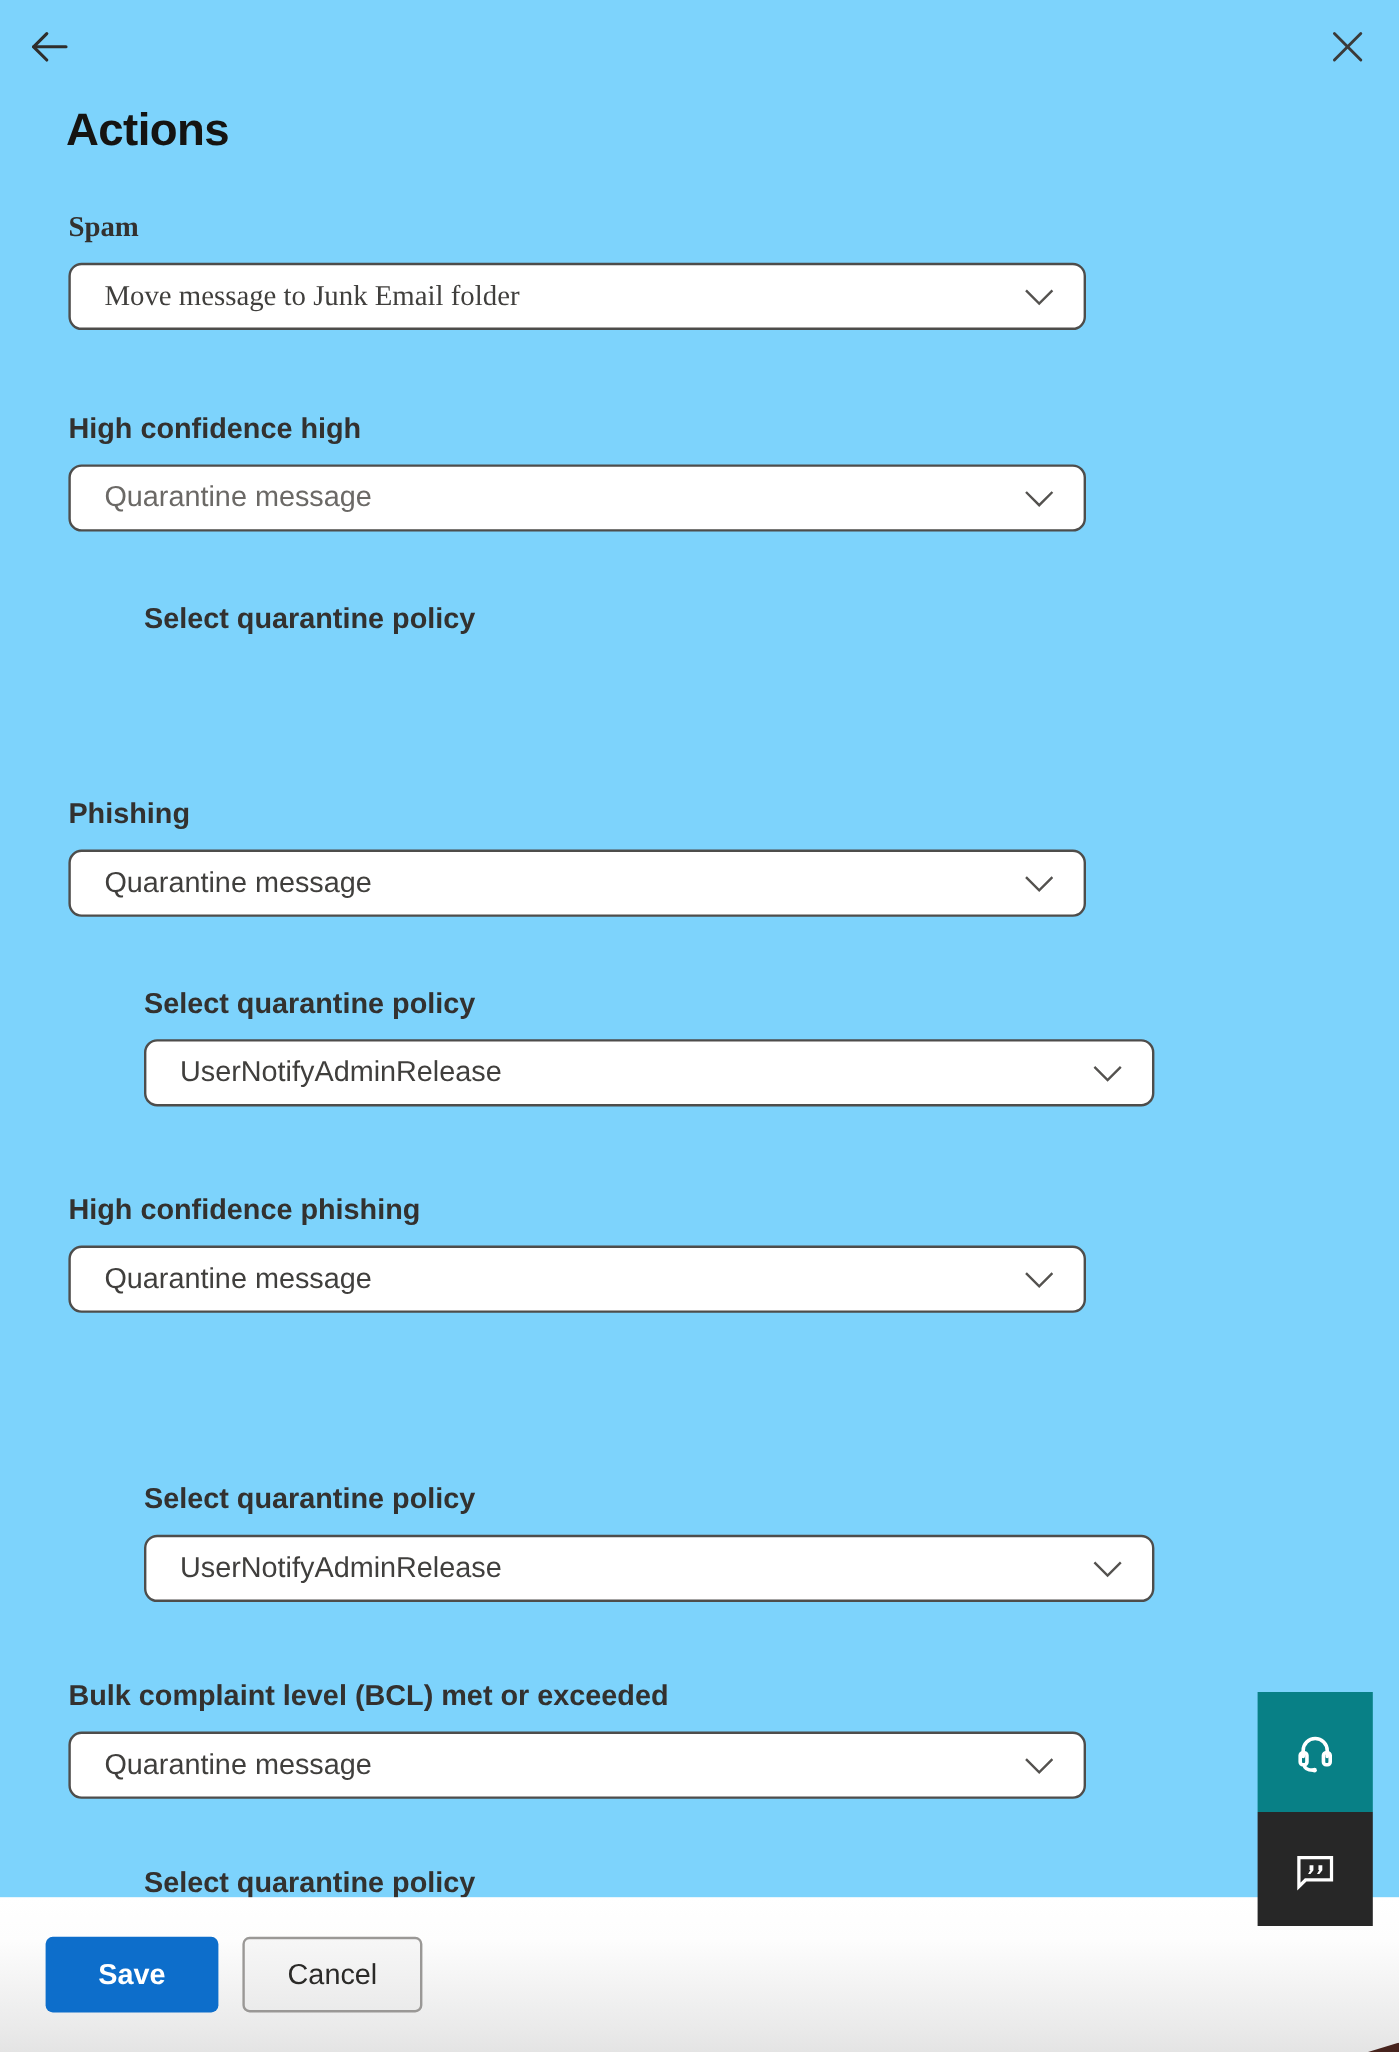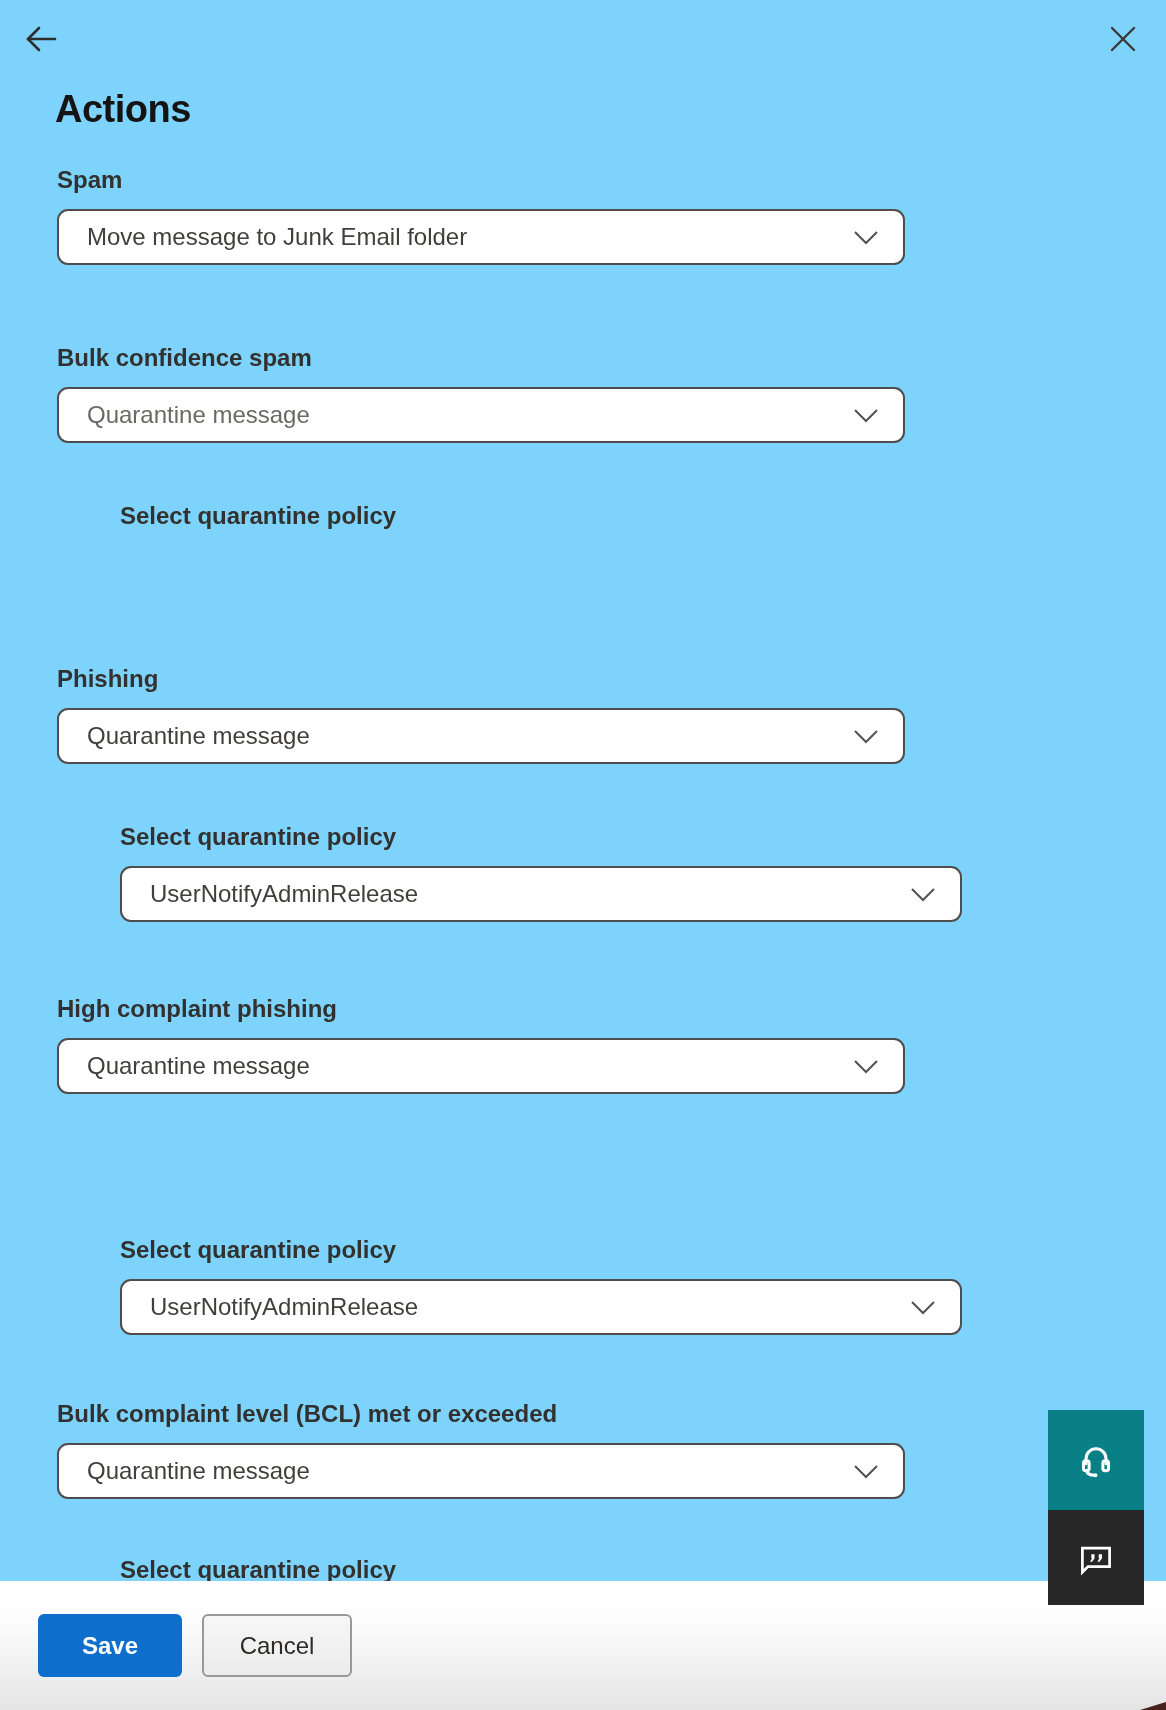"Spam" .f1 { font-family: none -> Liberation Serif, serif; top: 166px -> 177px }
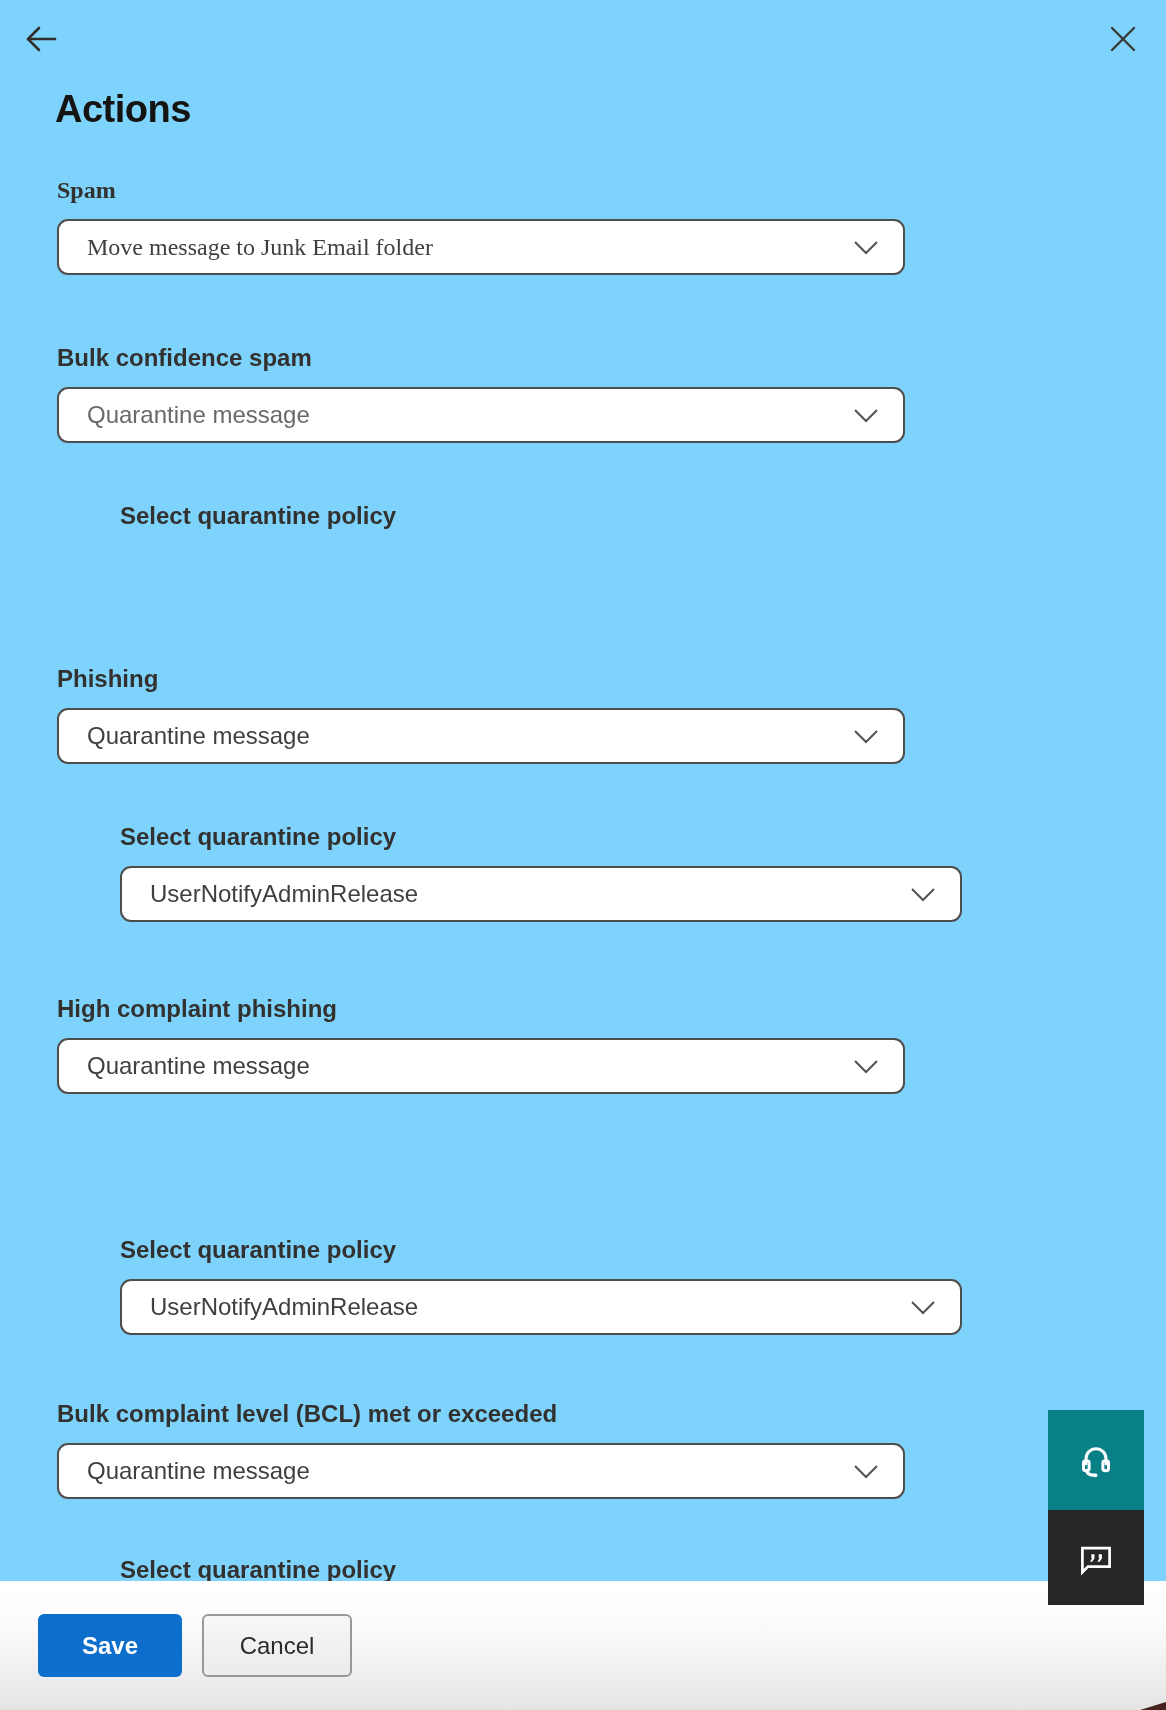"Bulk confidence spam" div.flabel { text: Bulk confidence spam -> High confidence high }
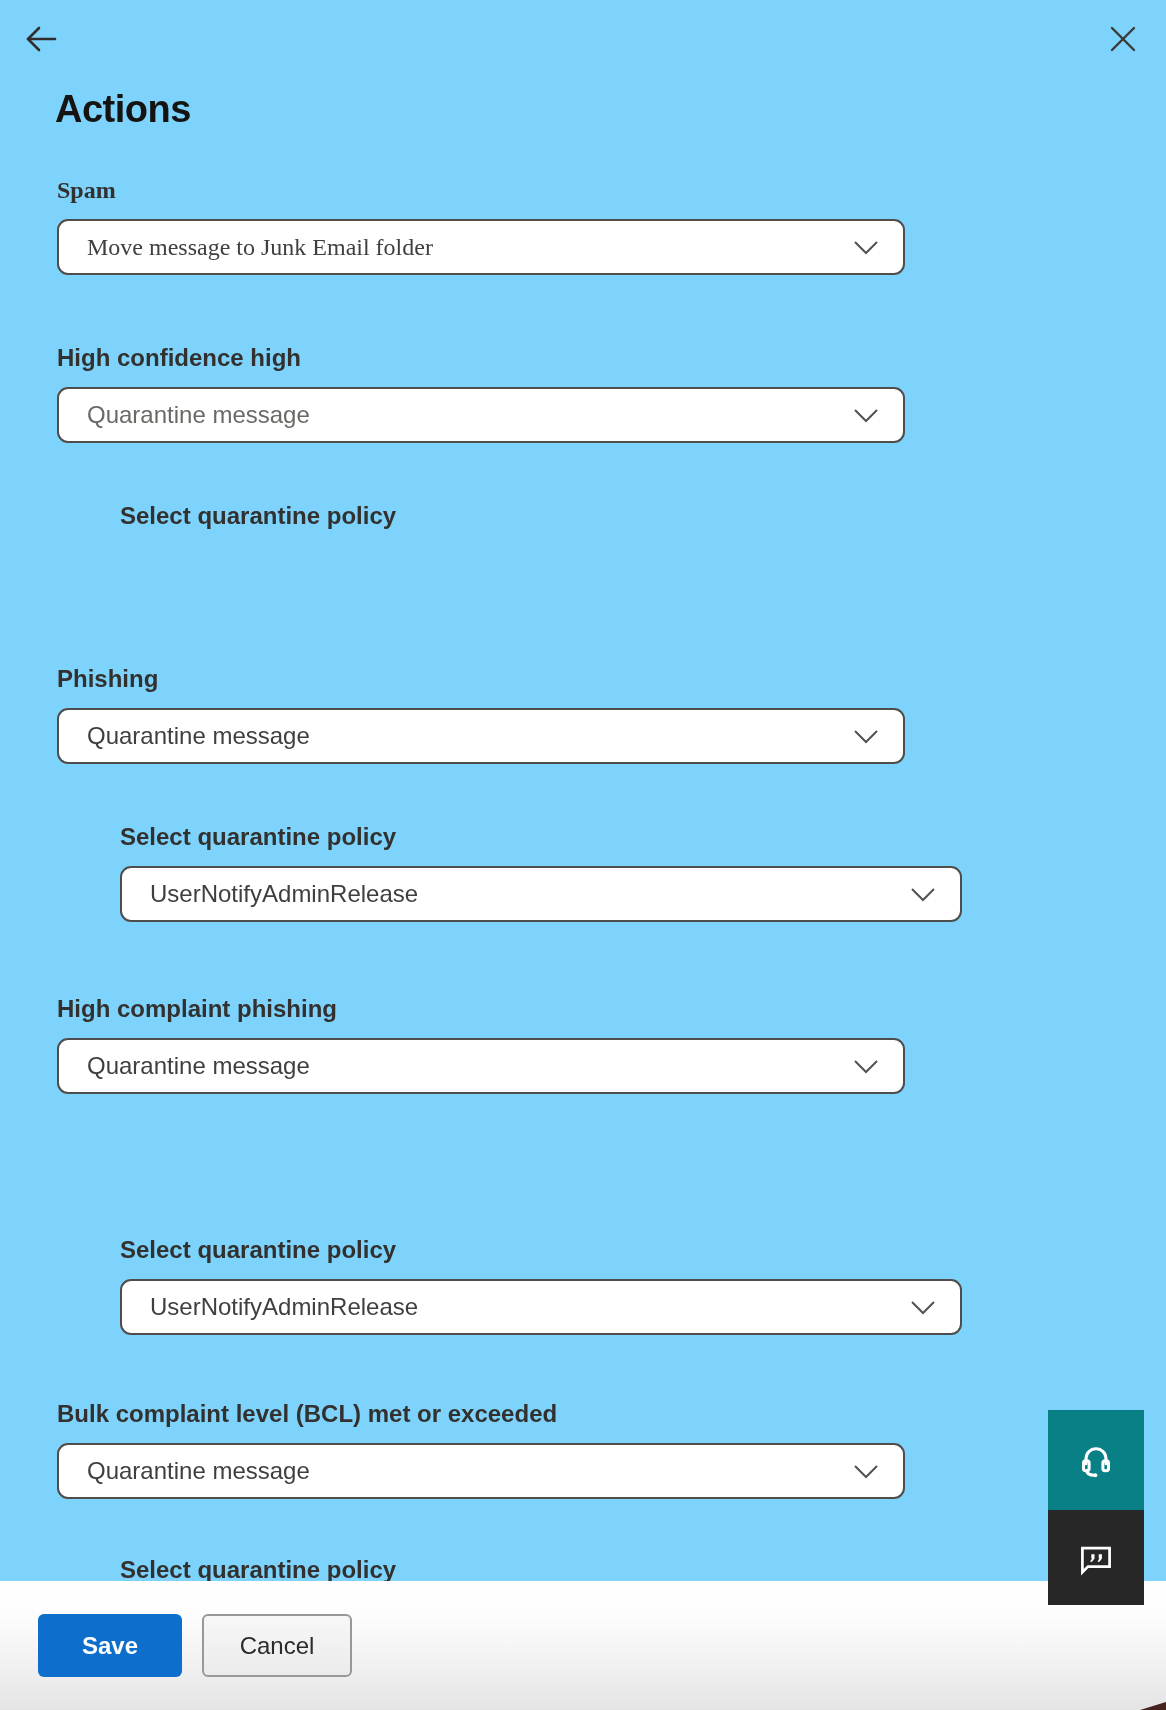"High complaint phishing" div.flabel { text: complaint -> confidence }
